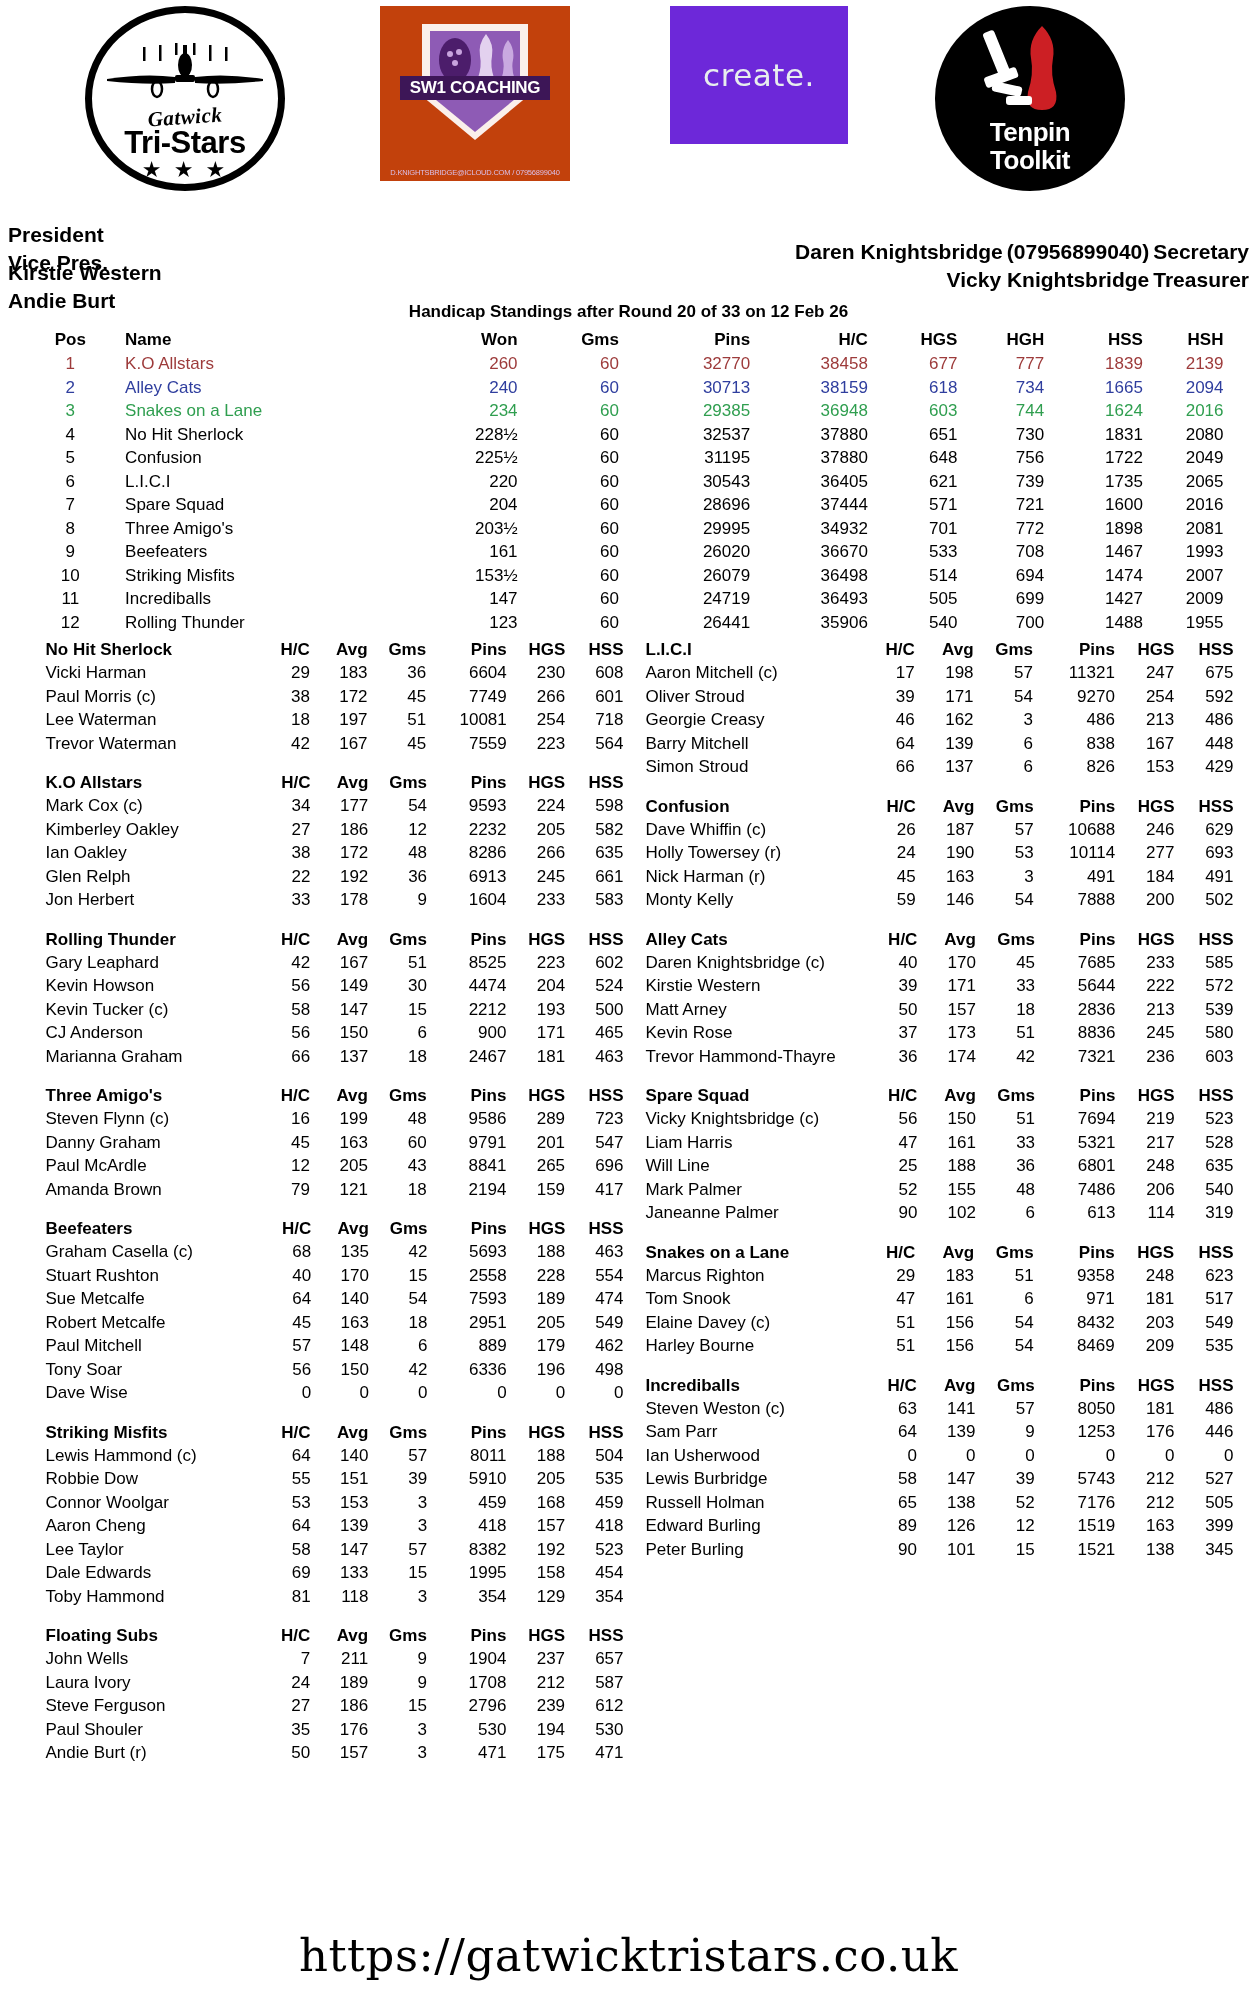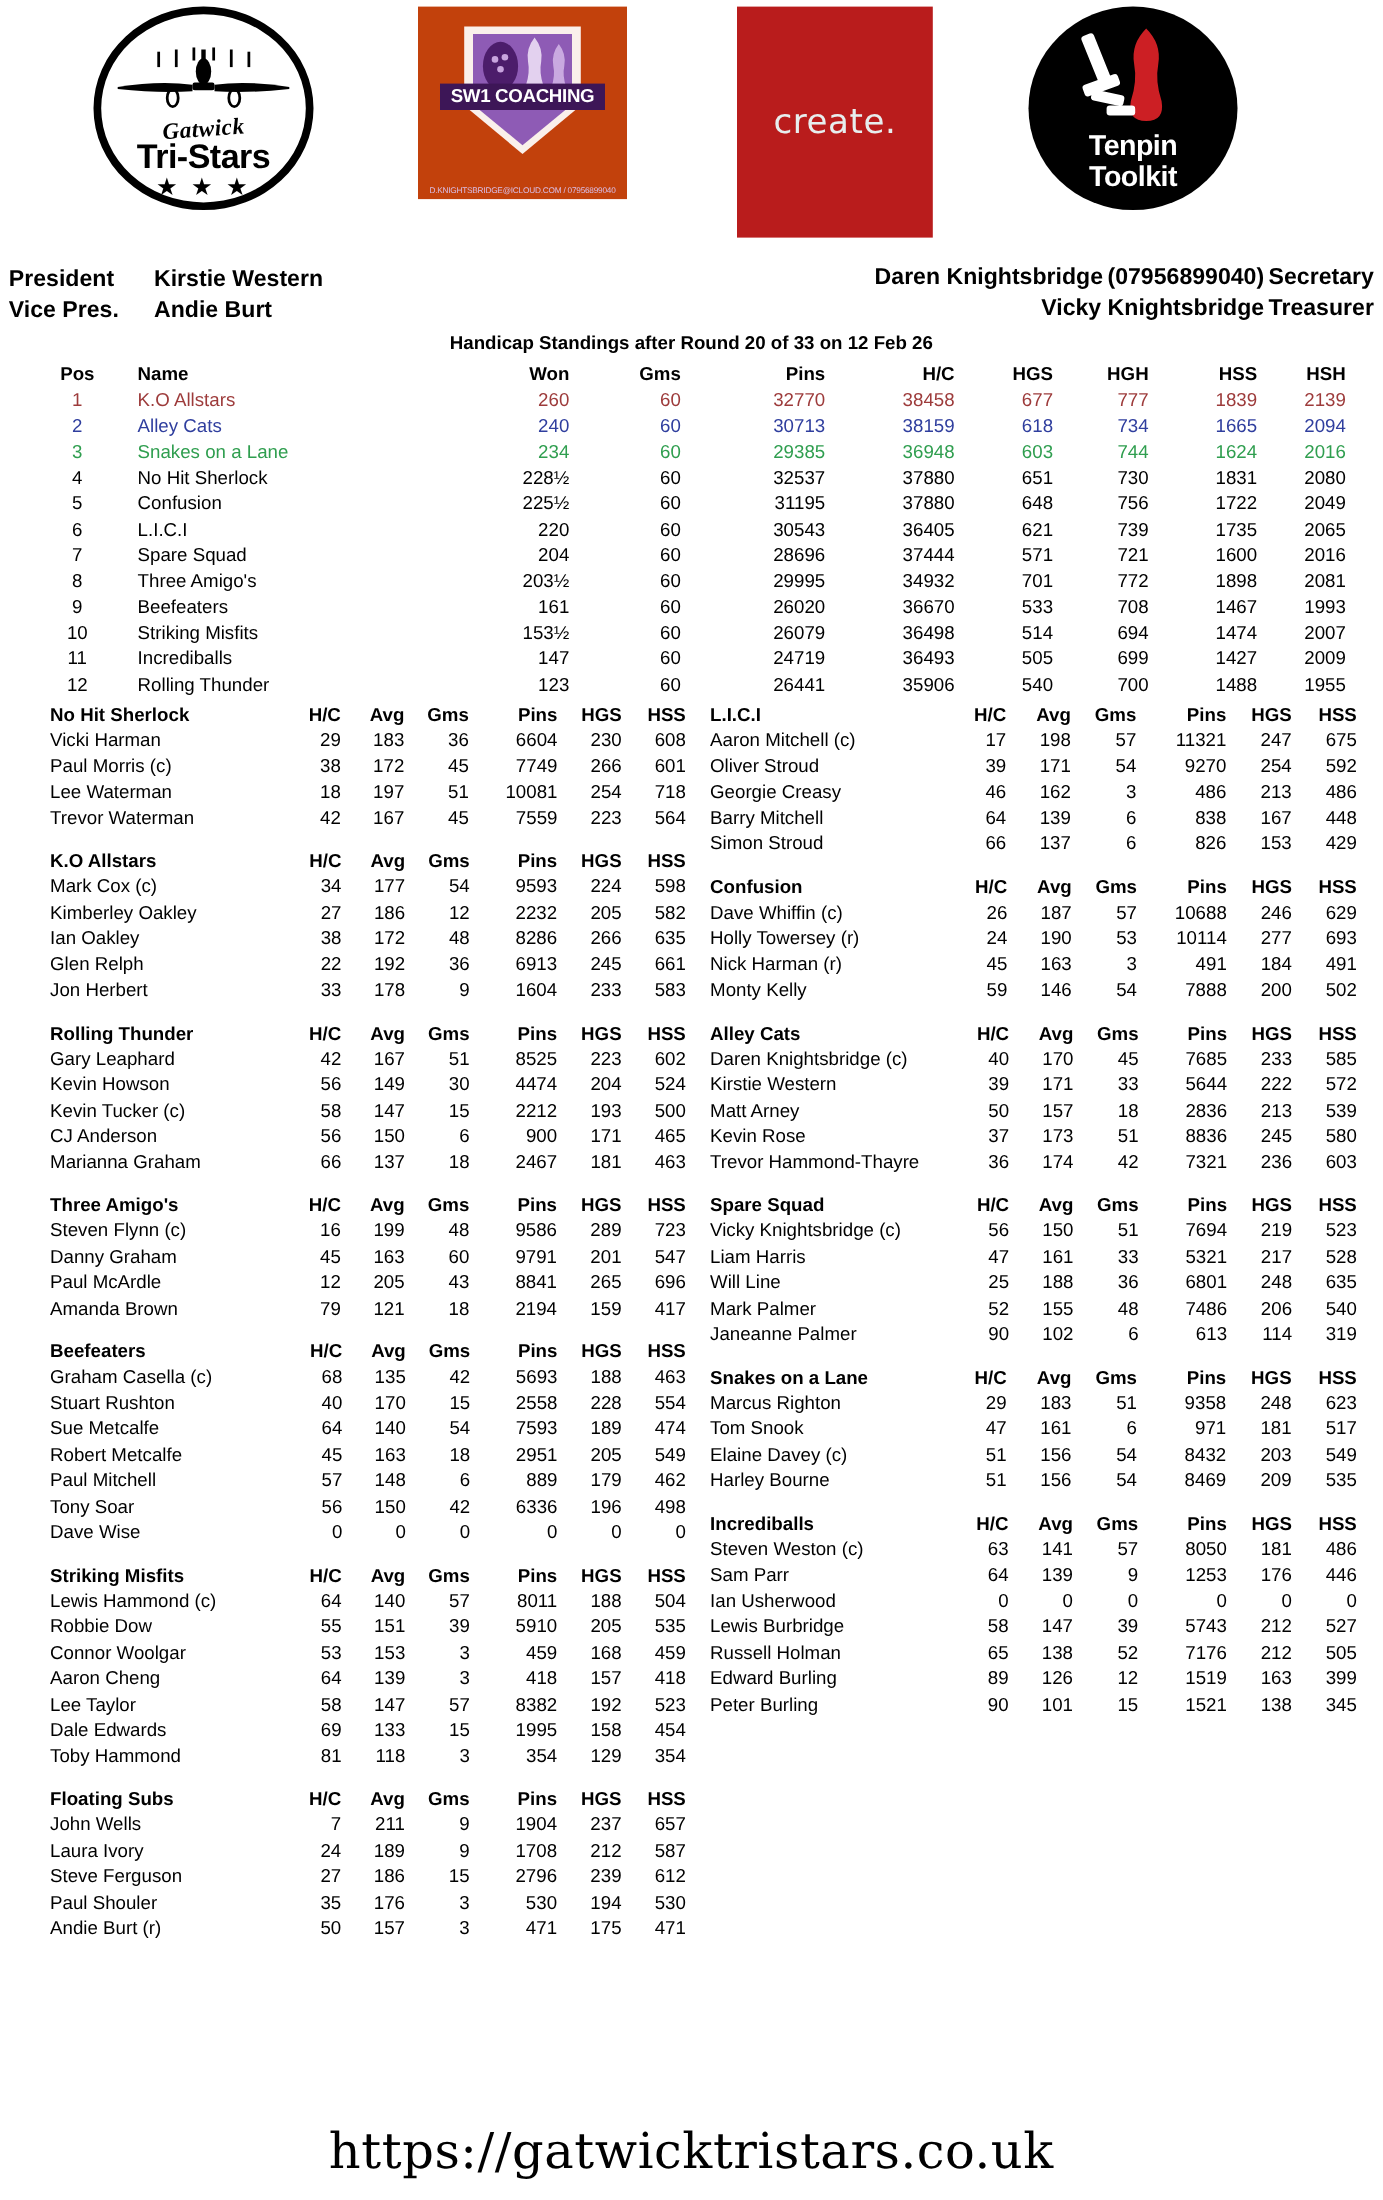"create." .create-logo { background: #b91c1c -> #6d28d9; height: 210px -> 138px }
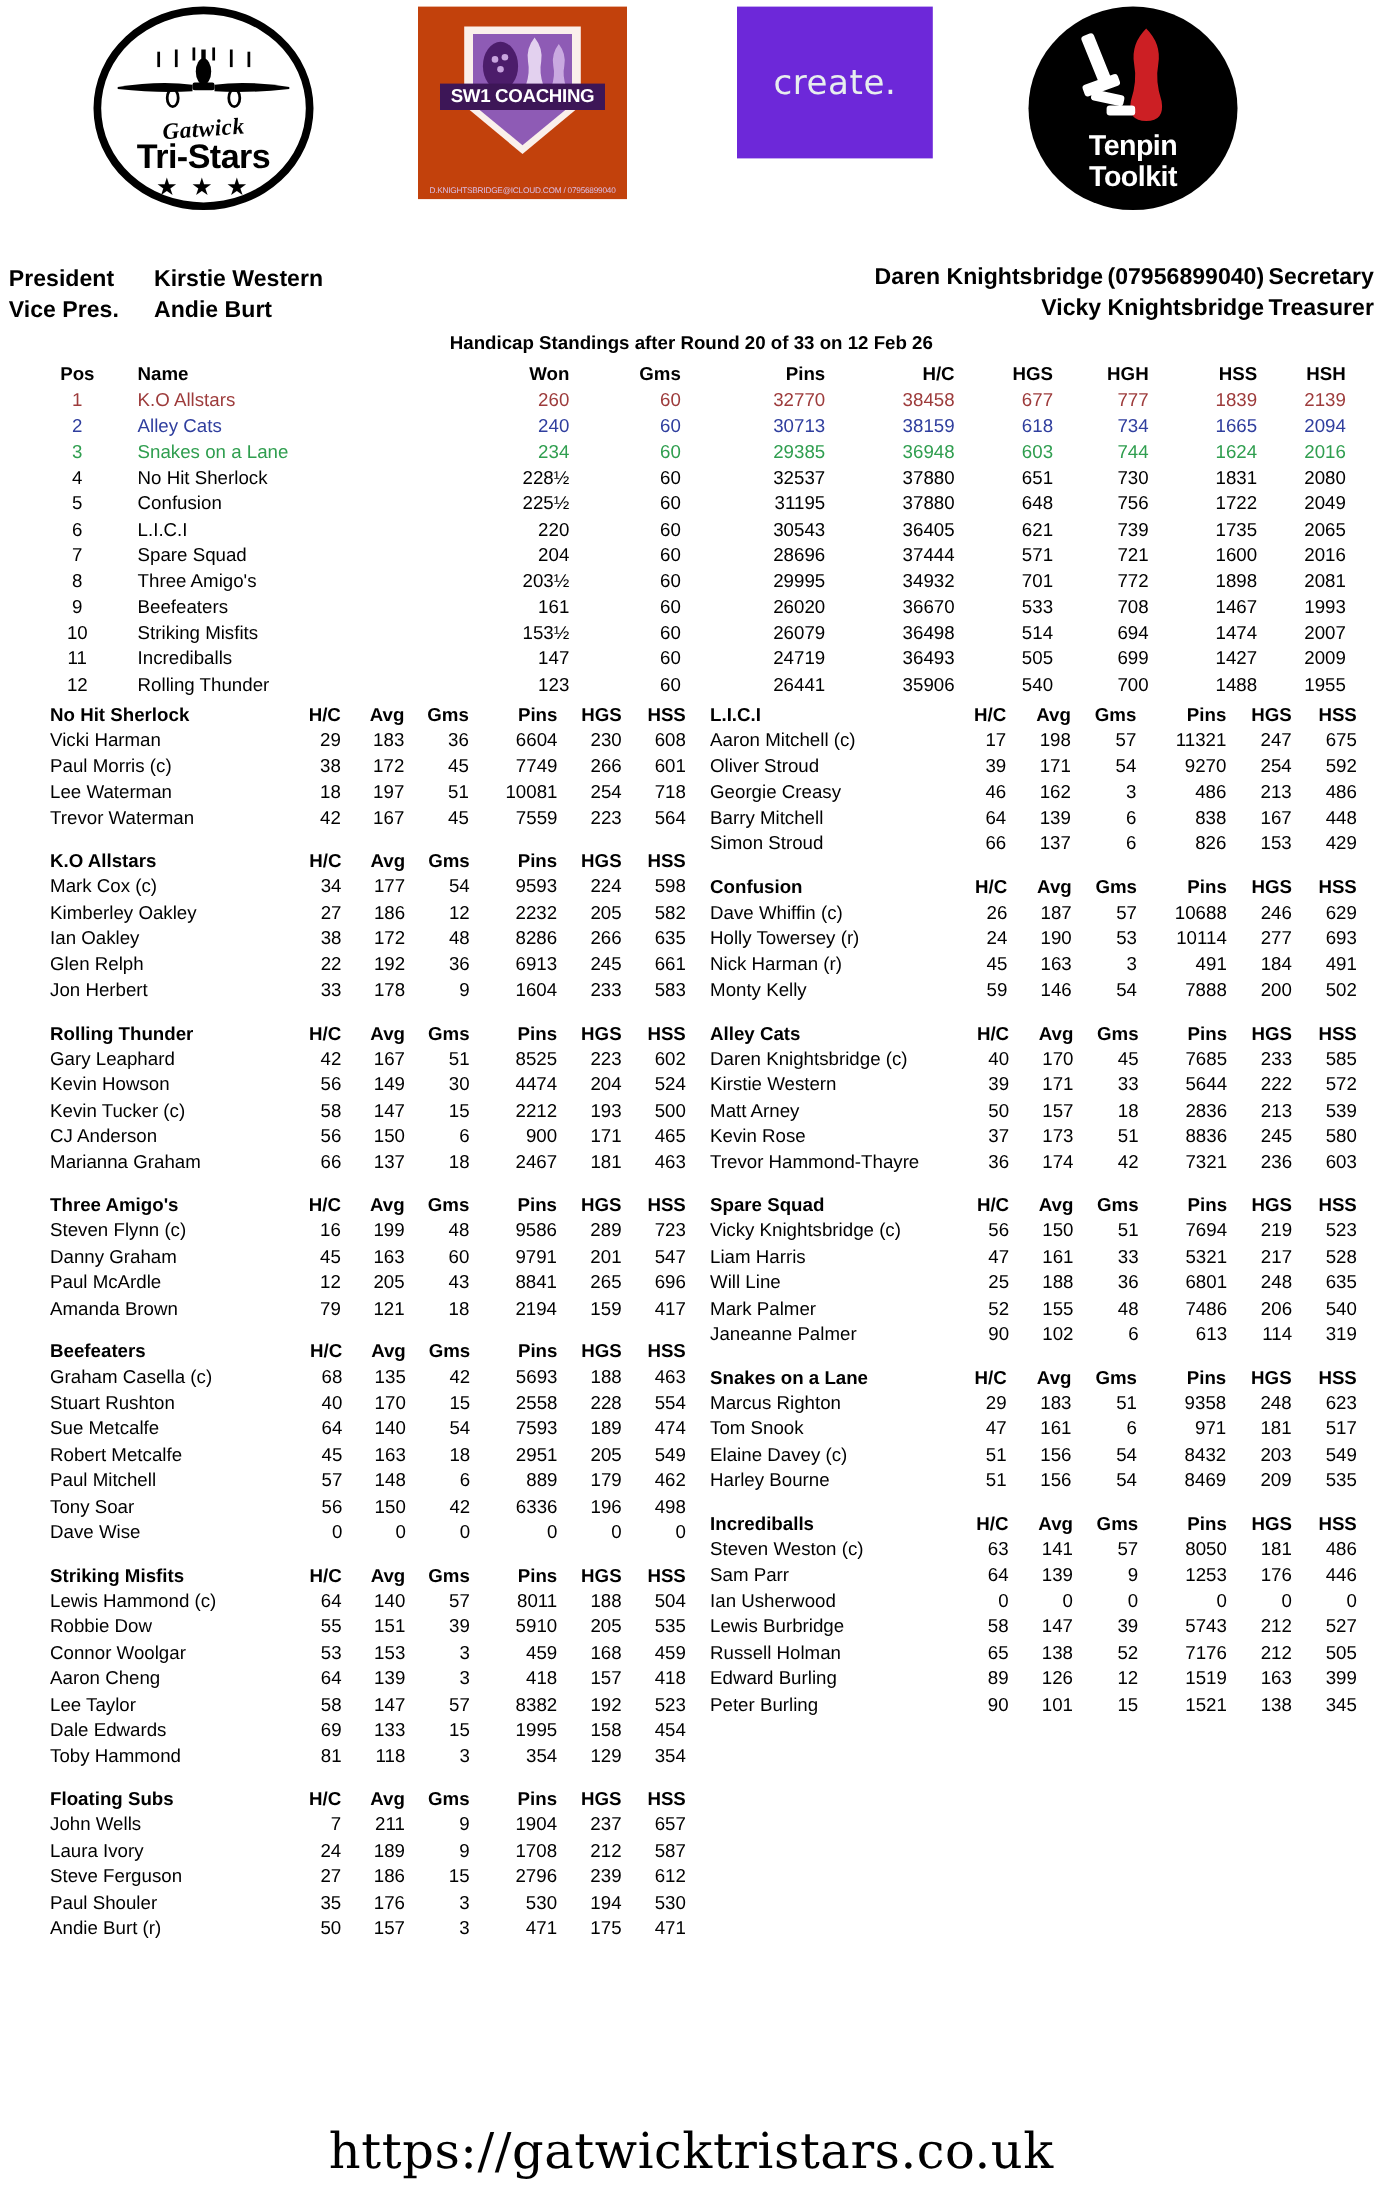"President" .off-left { flex-direction: none -> column }
